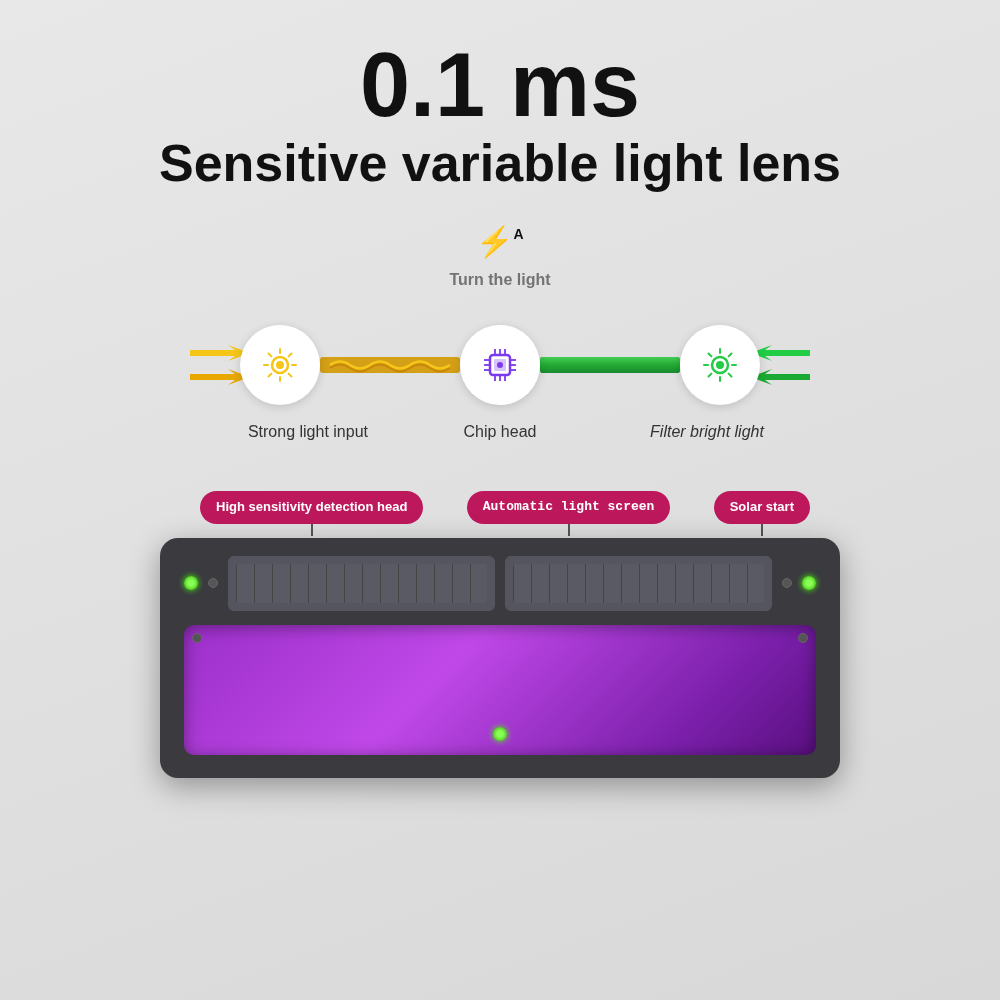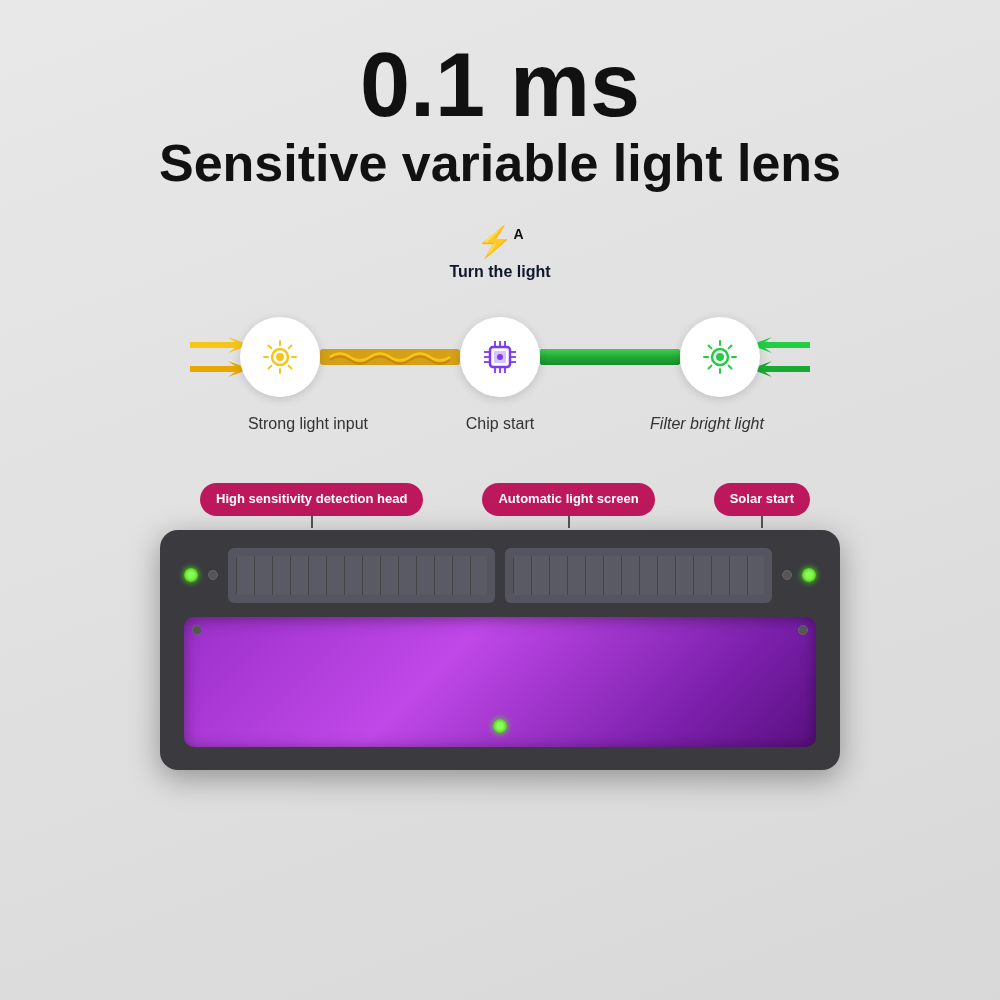"Turn the light" .turn-light-label { color: #0f172a -> #737373; margin-top: 4px -> 12px }
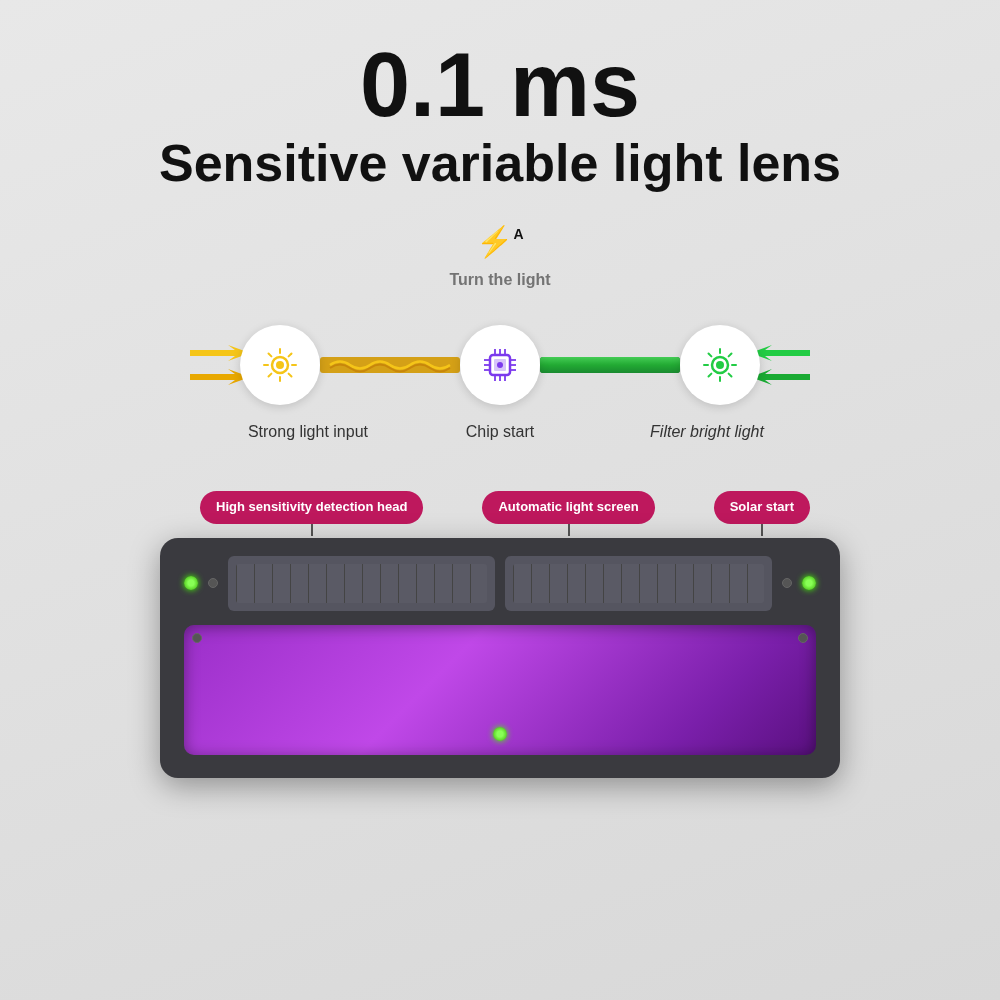"Chip start" div.flow-label { text: start -> head }
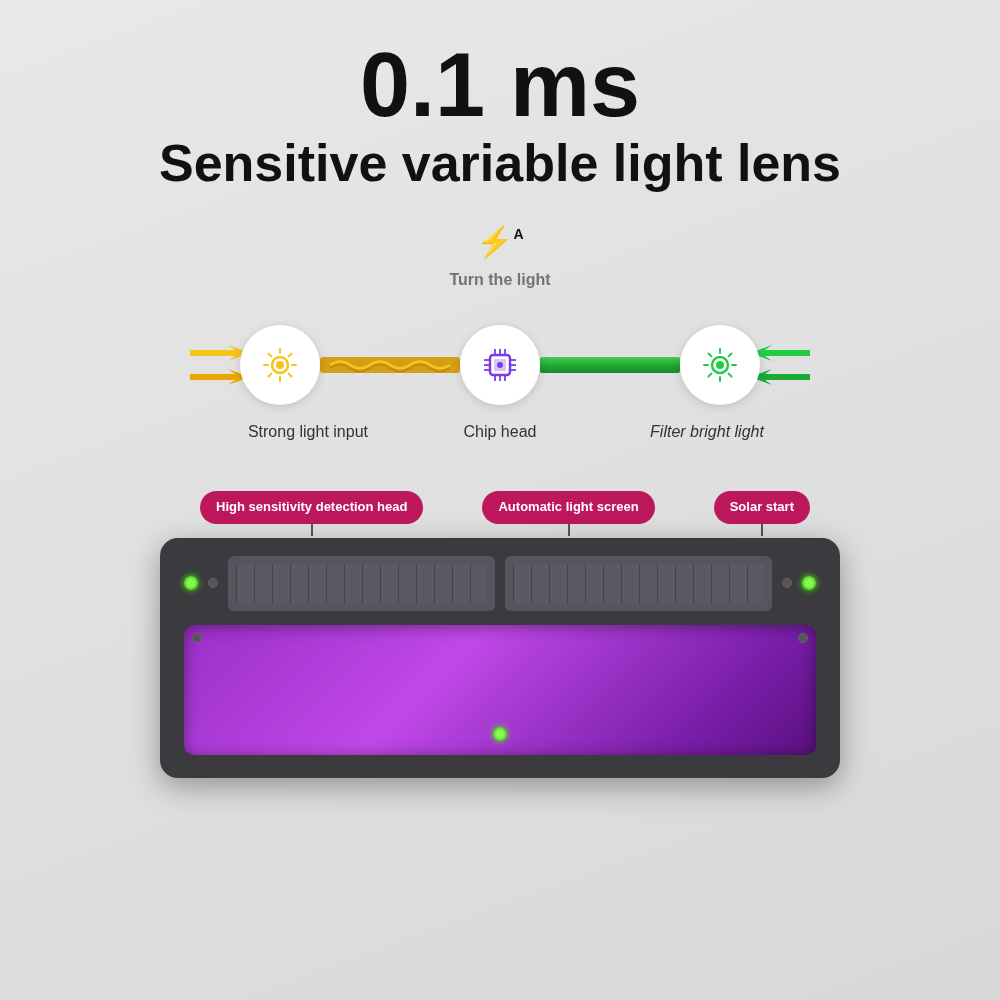"Automatic light screen" .label-center { font-family: none -> Liberation Mono, monospace }
